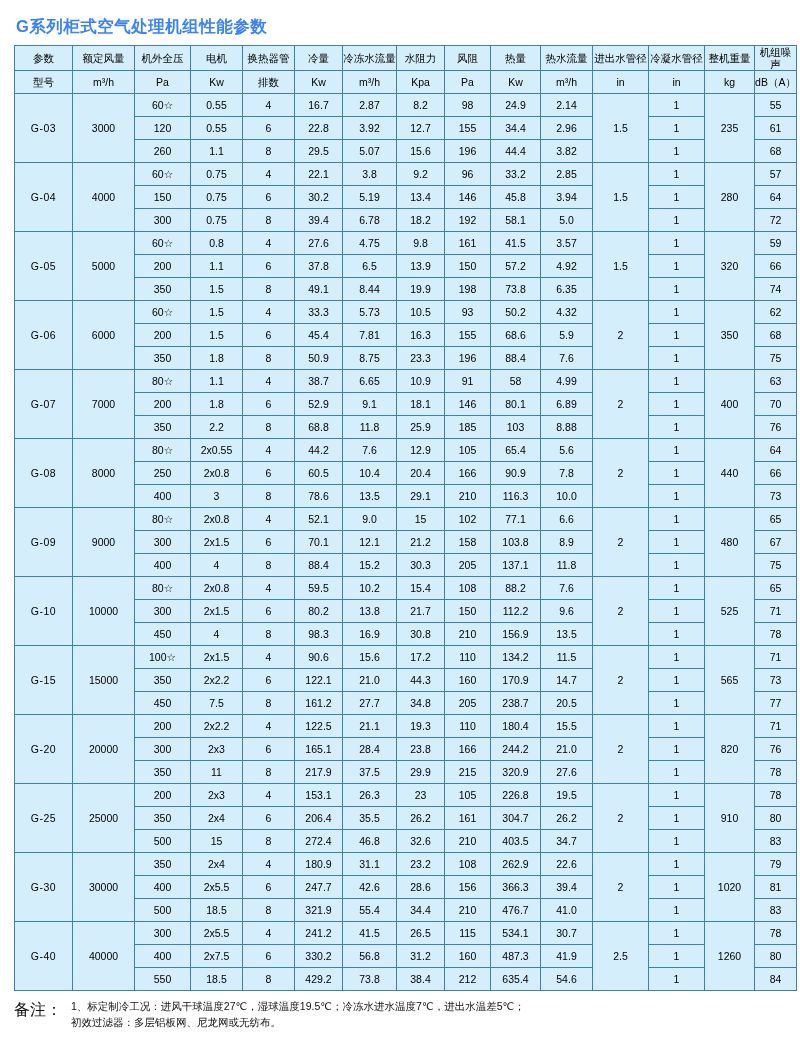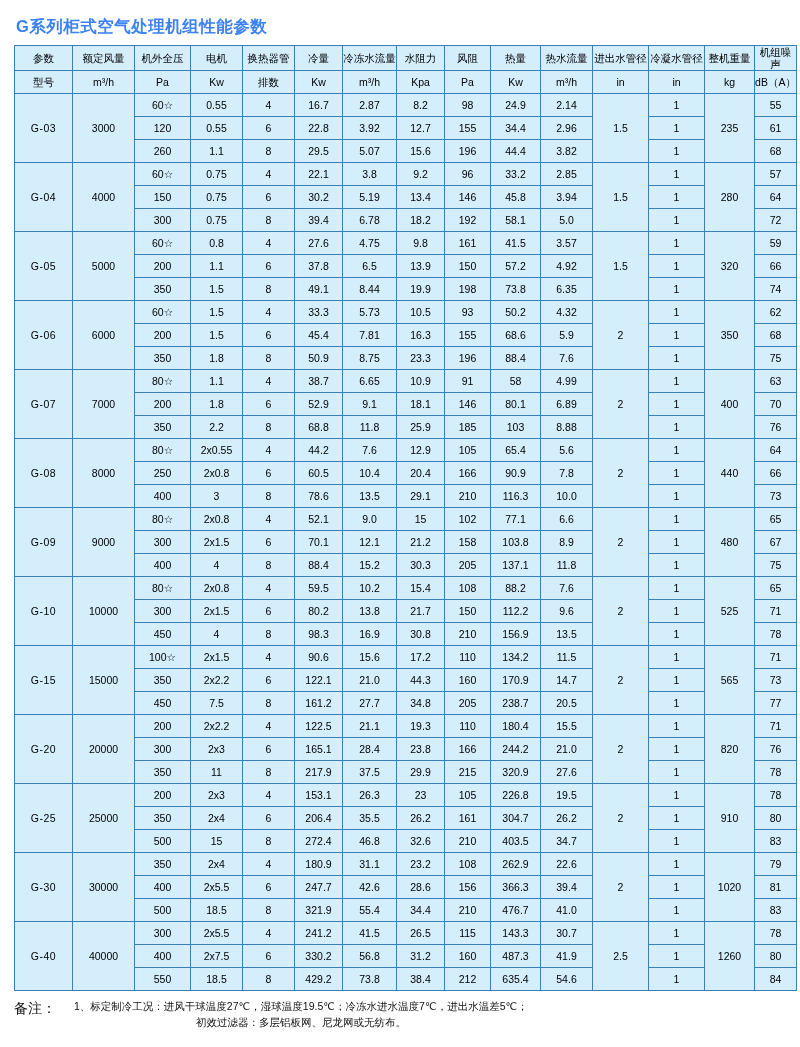"143.3" td { text: 143.3 -> 534.1 }
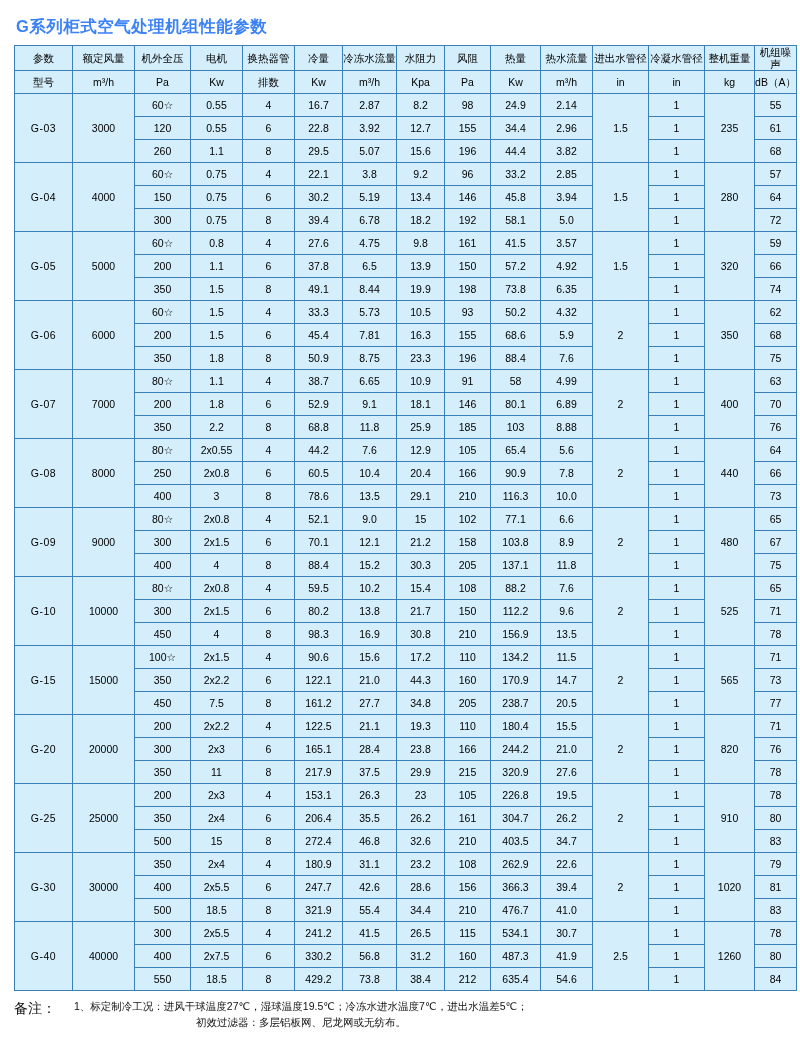"备注：" .notes-label { font-size: 14px -> 16px; margin-right: 18px -> 9px }
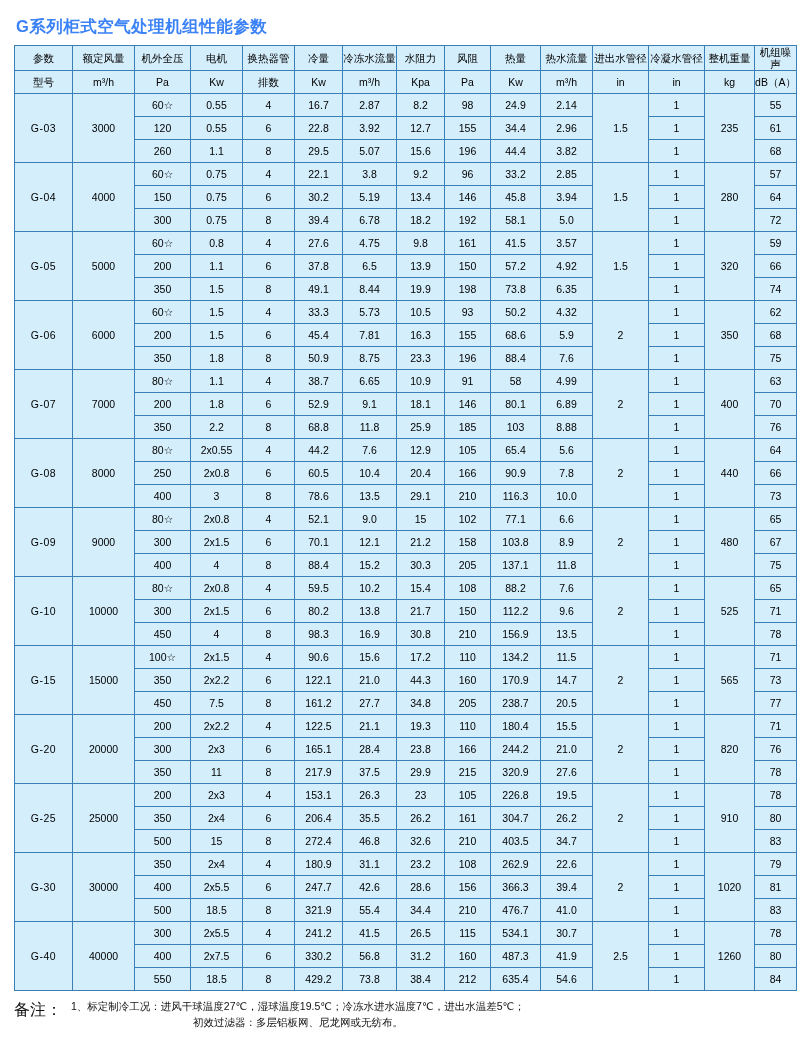"1、标定制冷工况：进风干球温度27℃，湿球温度19.5℃；冷冻水进水温度7℃，进" .notes li { text-align: center -> none }
